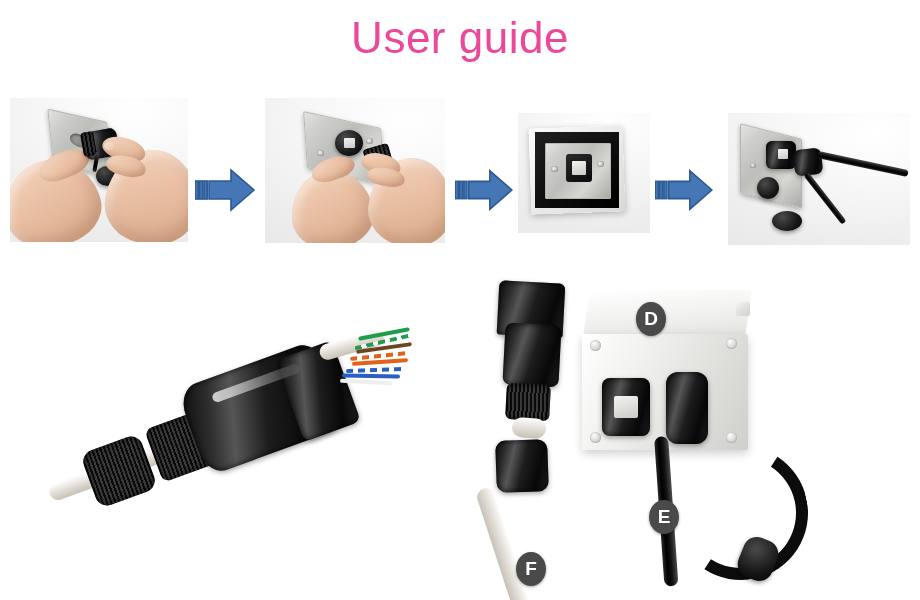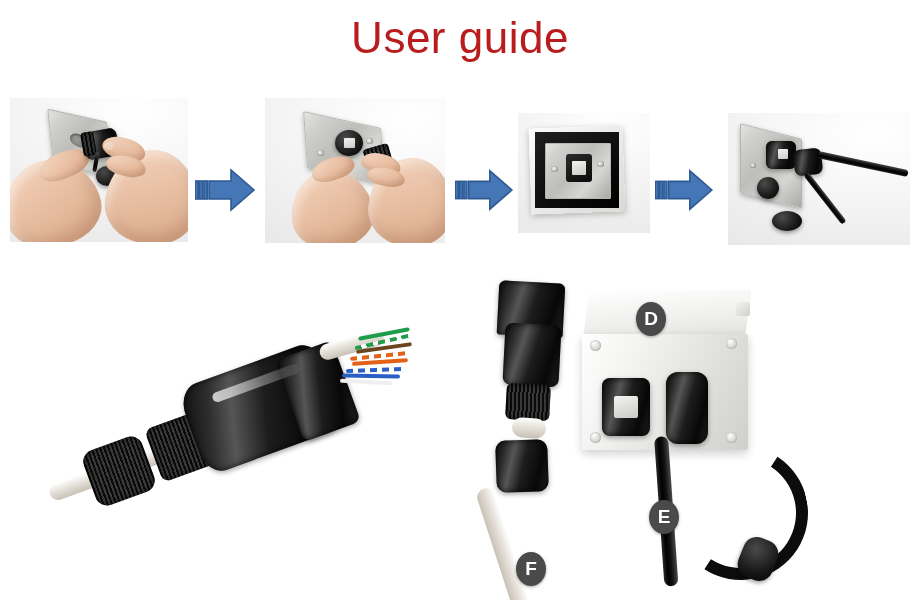"User guide" div { color: #b91c1c -> #ec4899 }
